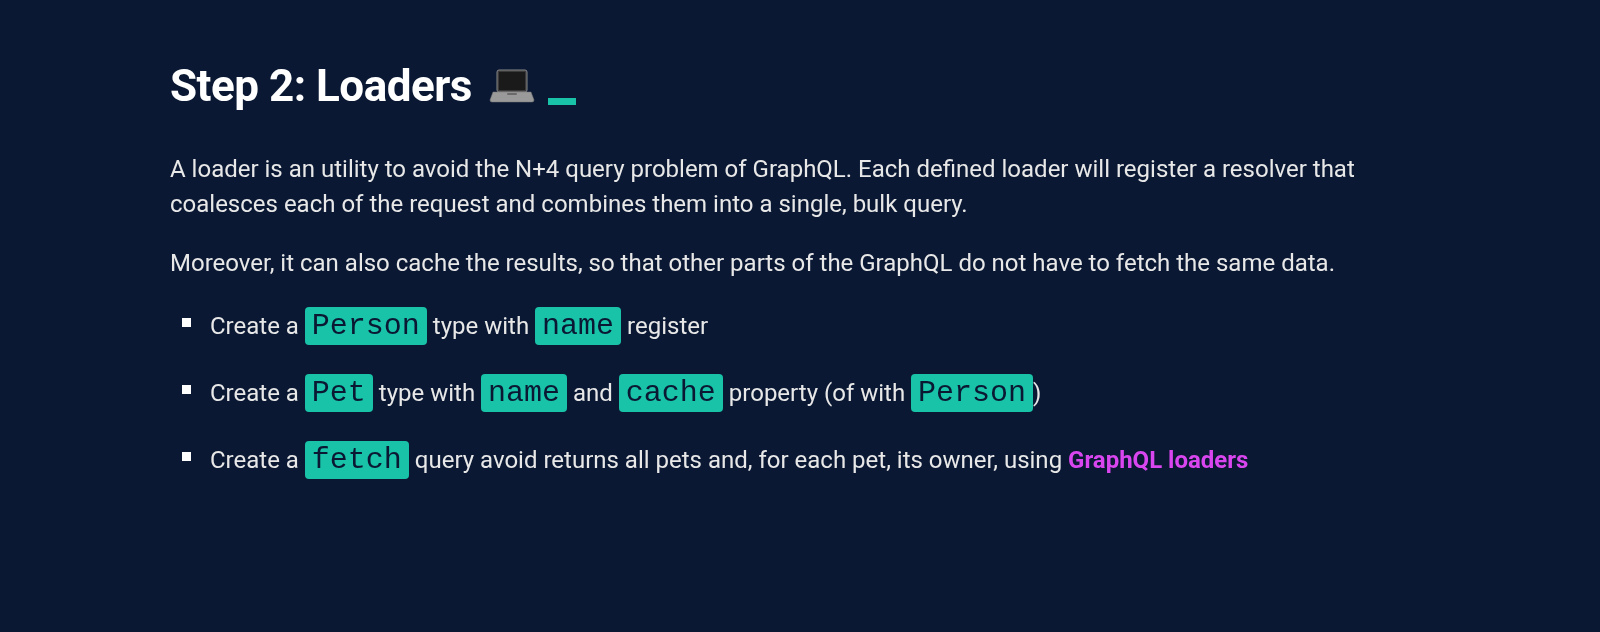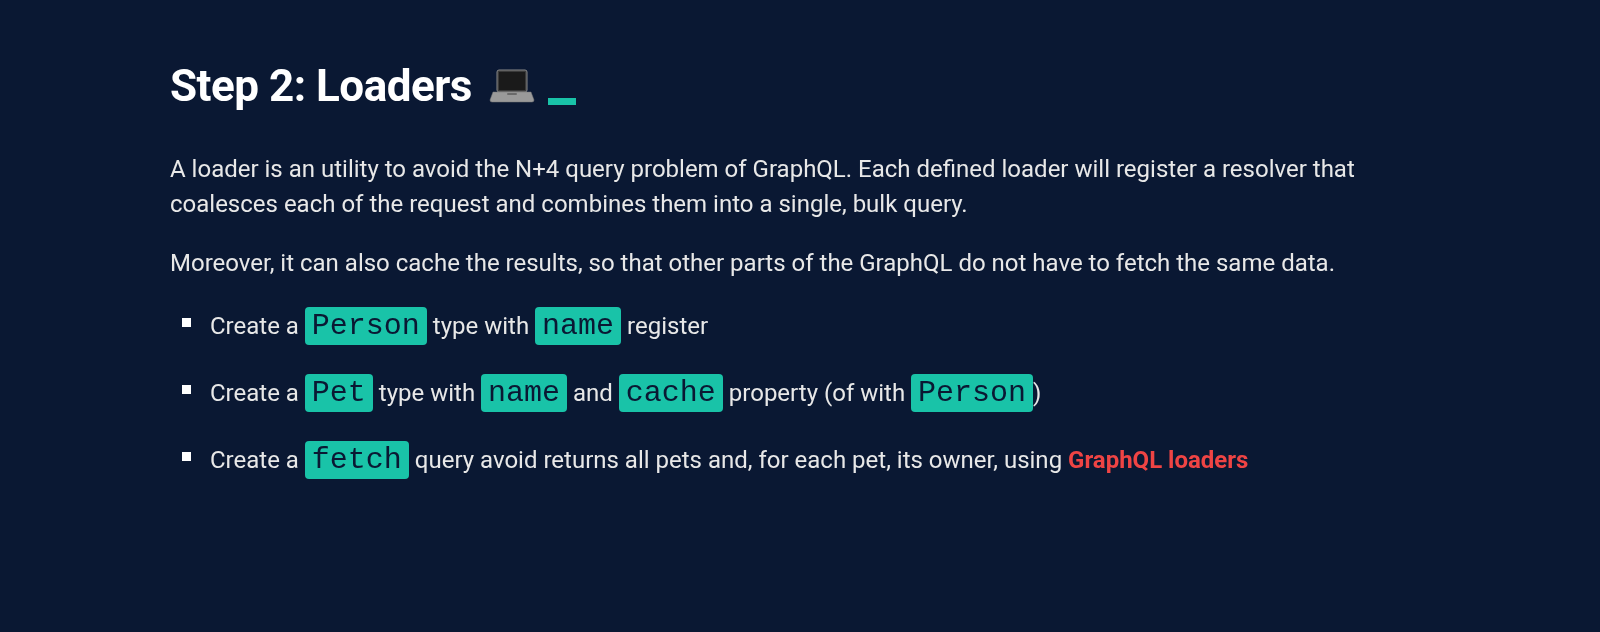"GraphQL loaders" .link { color: #ef4444 -> #d946ef }
